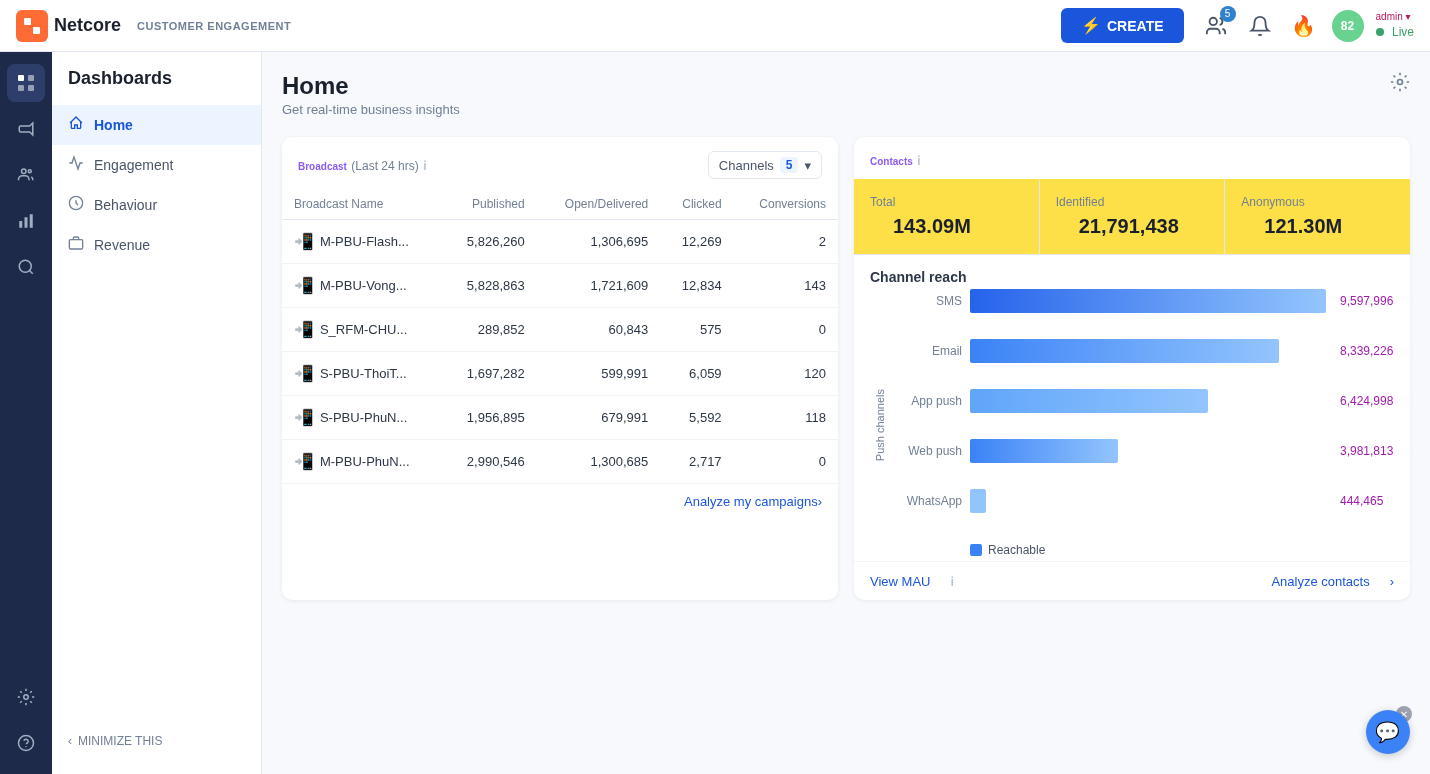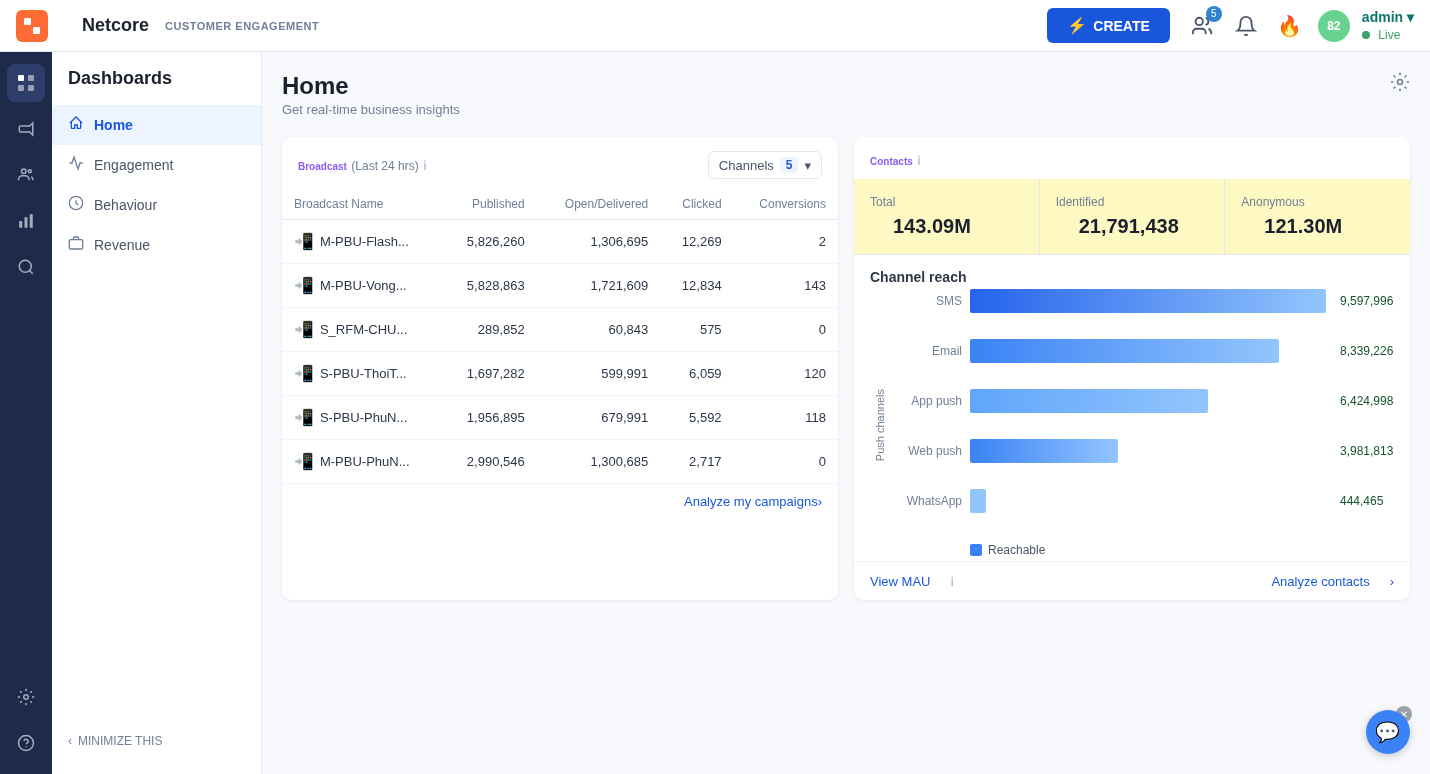"Netcore" .logo-text { margin-left: 28px -> none }
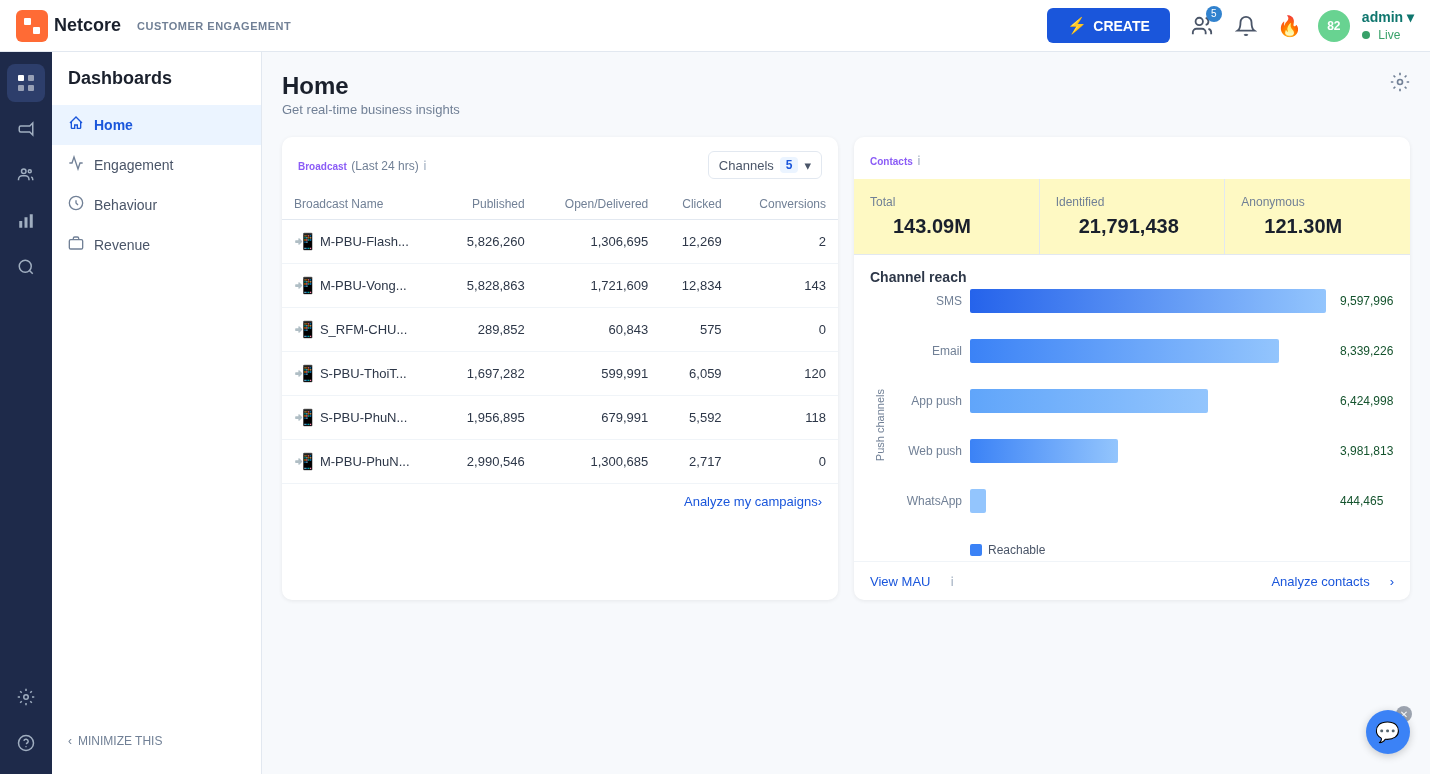"admin ▾" .admin-name { color: #0f766e -> #be185d; font-size: 14px -> 10px; font-weight: 700 -> 400 }
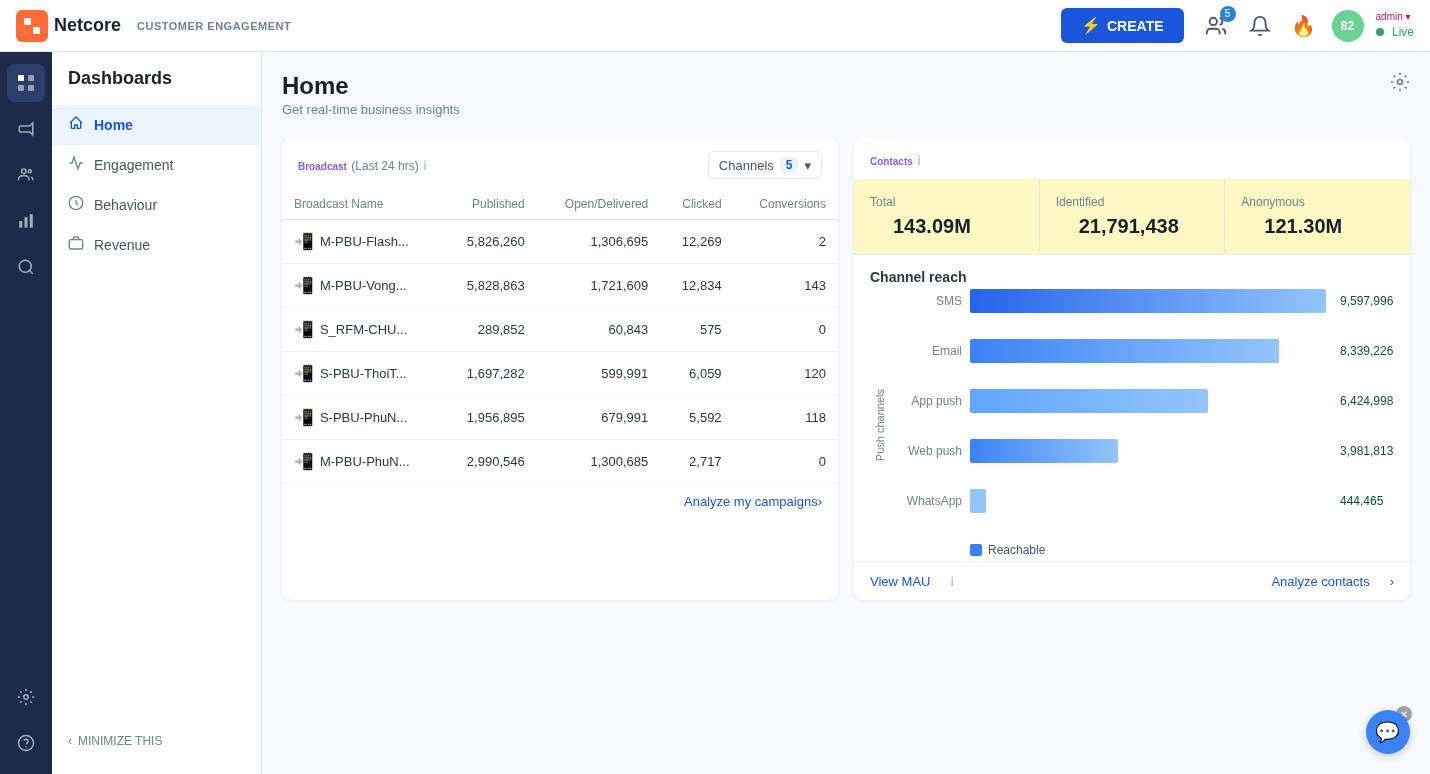"Total" .contact-stat { background: #fef9c3 -> #fde047 }
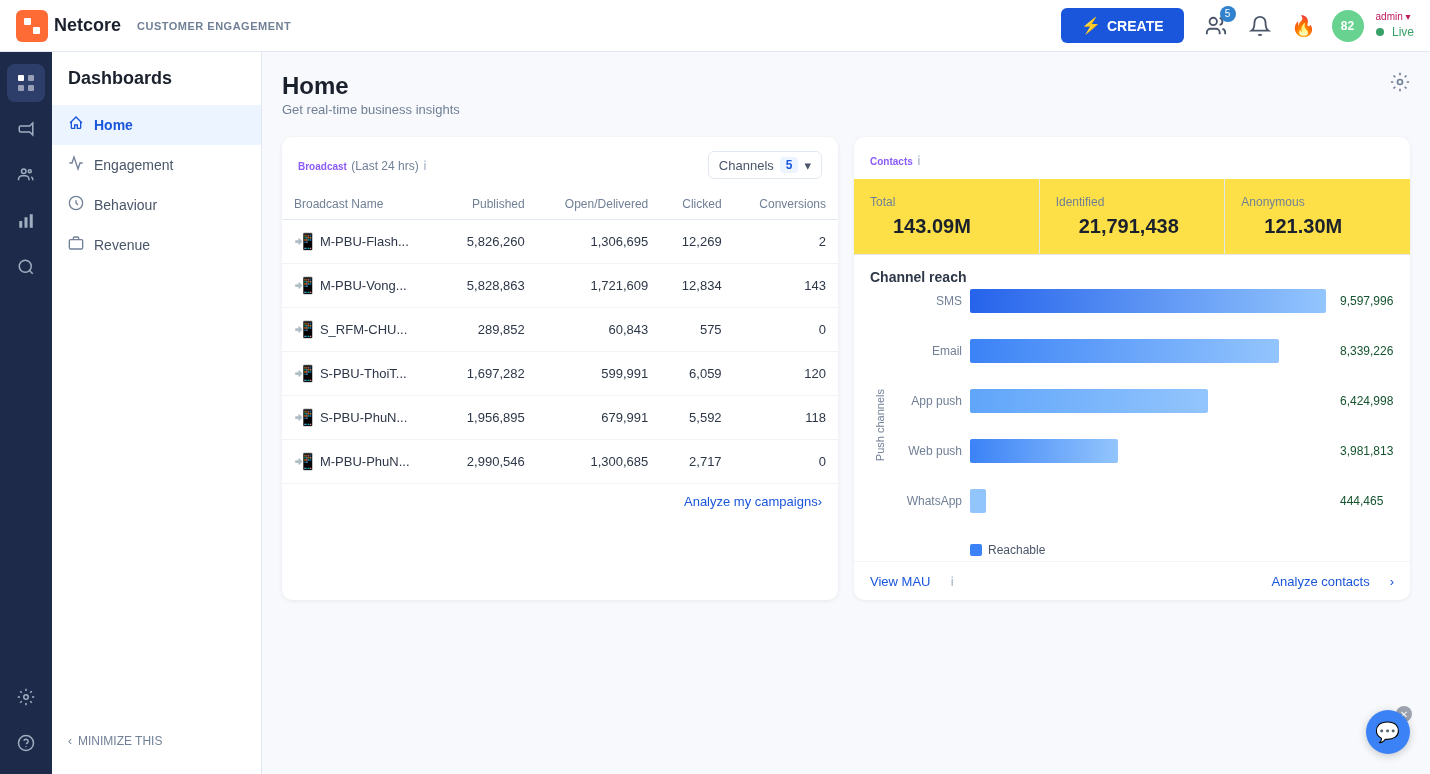"9,597,996" .chart-value { color: #14532d -> #a21caf }
